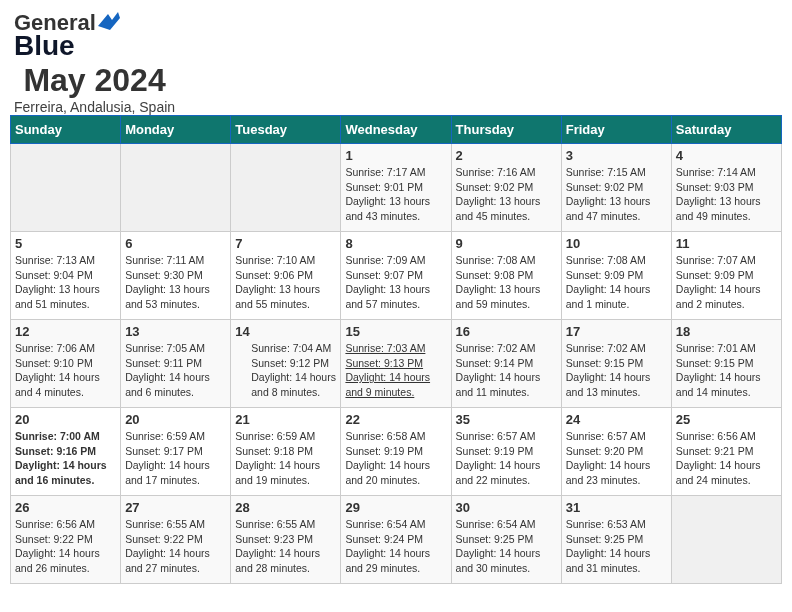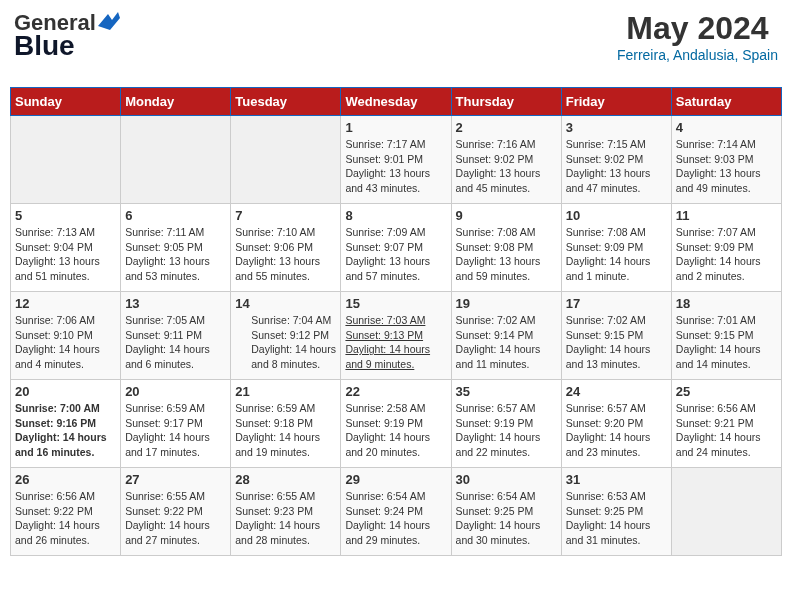"General" .header { flex-direction: none -> column; margin-bottom: 24px -> 0 }
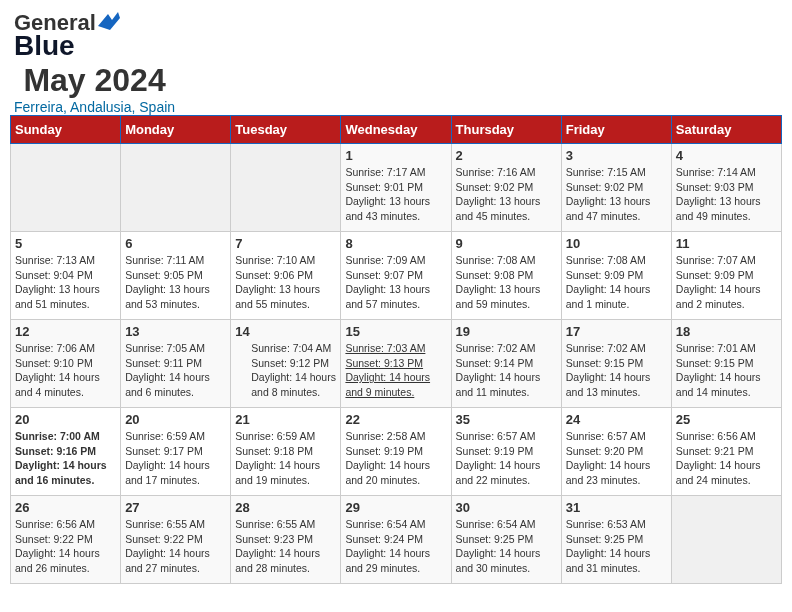"Ferreira, Andalusia, Spain" .location { color: #0369a1 -> #404040 }
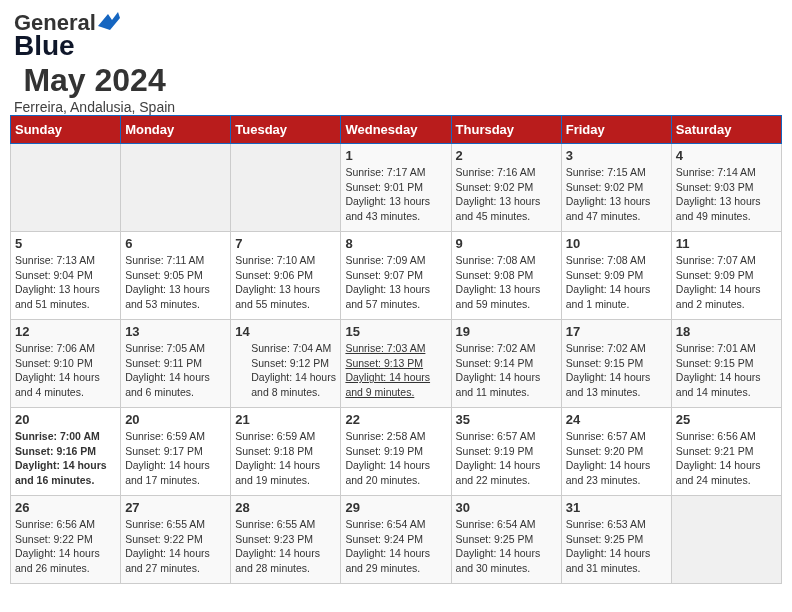"Sunday" thead tr th { background-color: #b91c1c -> #0f766e }
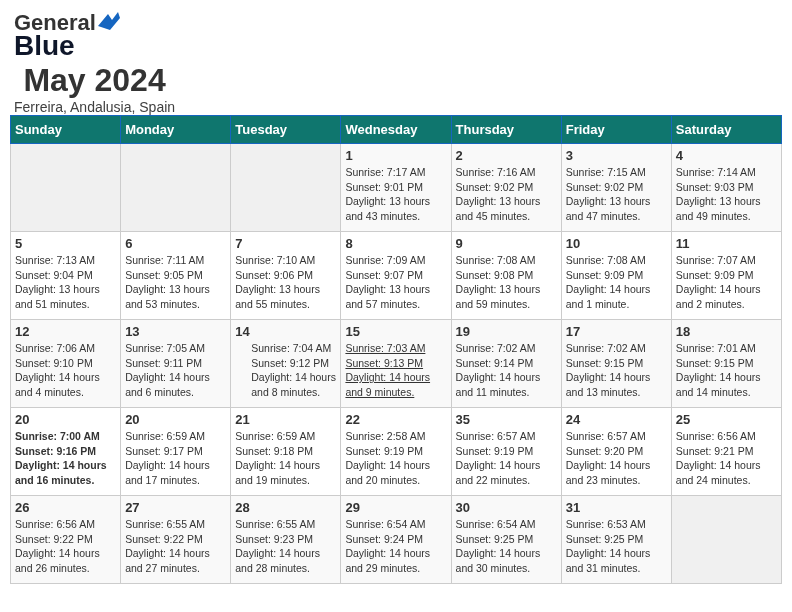"Sunrise: 7:11 AM" div.day-info { text: 9:05 -> 9:30 }
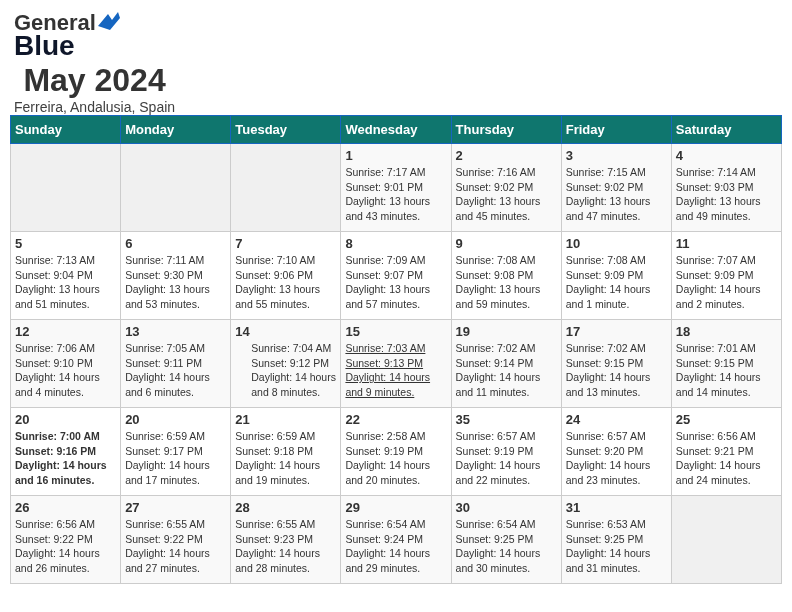"19" span.day-number { text: 19 -> 16 }
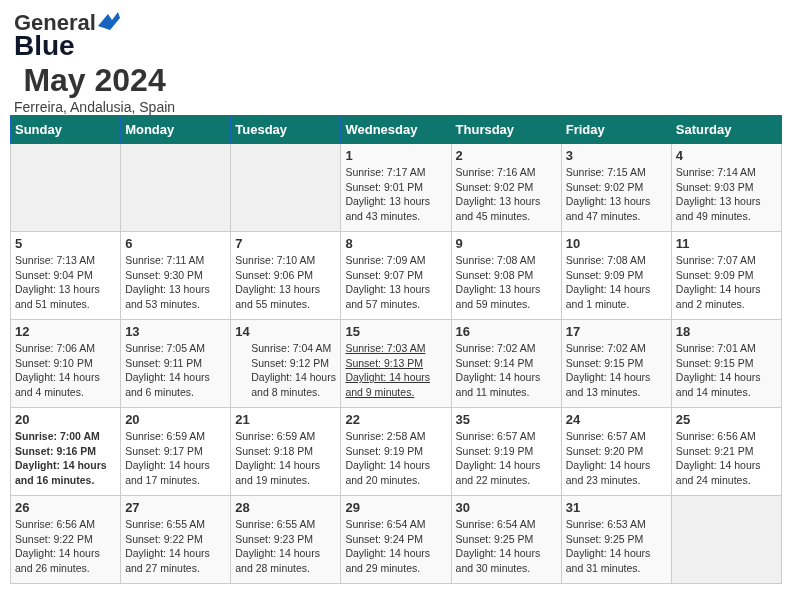"Sunrise: 2:58 AM" div.day-info { text: 2:58 -> 6:58 }
